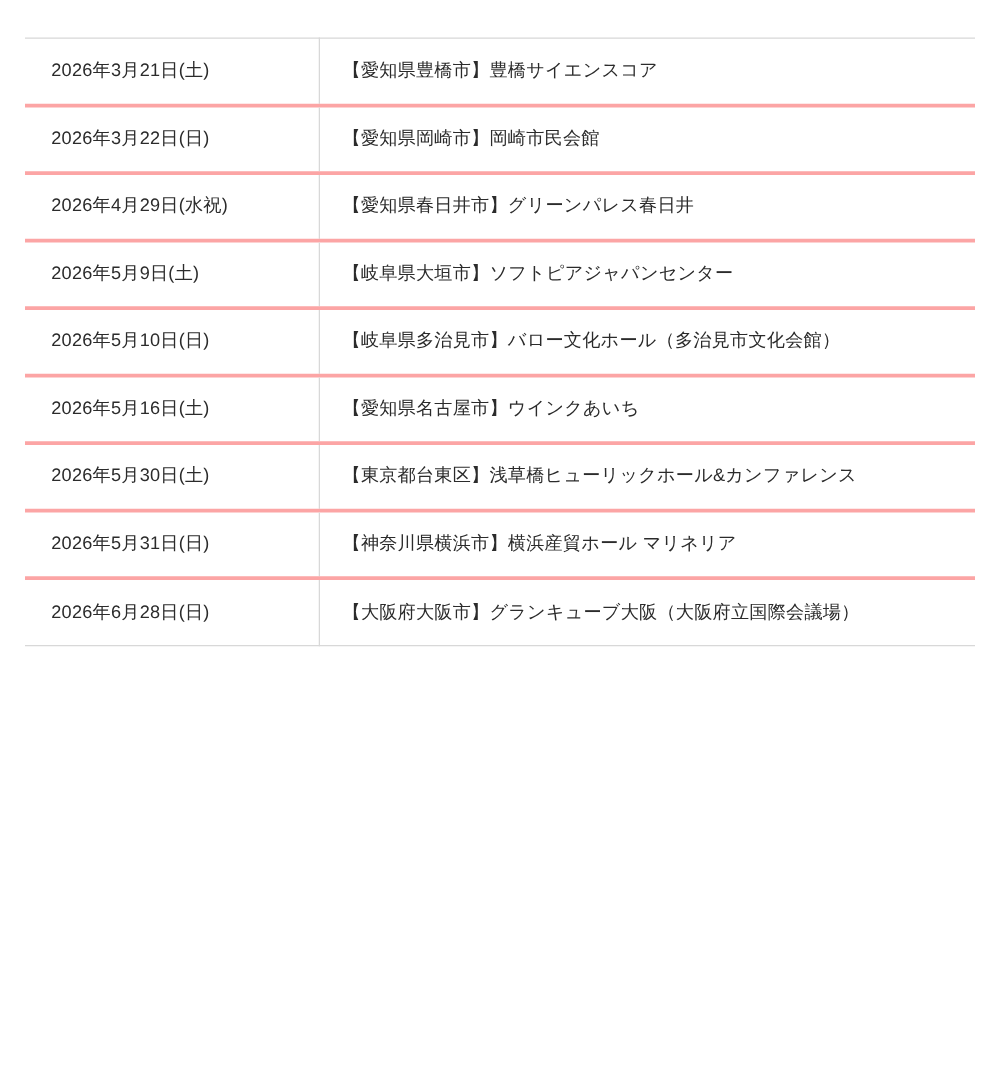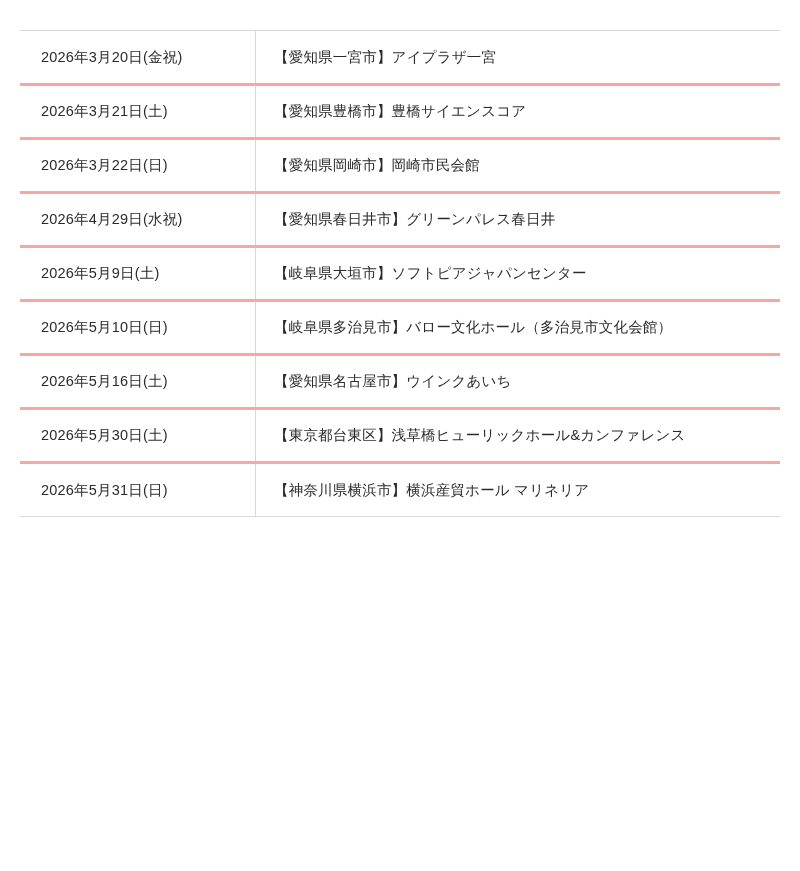"2026年3月20日(金祝)" tr { html: <tr> <td>2026年3月20日(金祝)</td> <td>【愛知県一宮市】アイプラザ一宮</td> </tr> -> none }
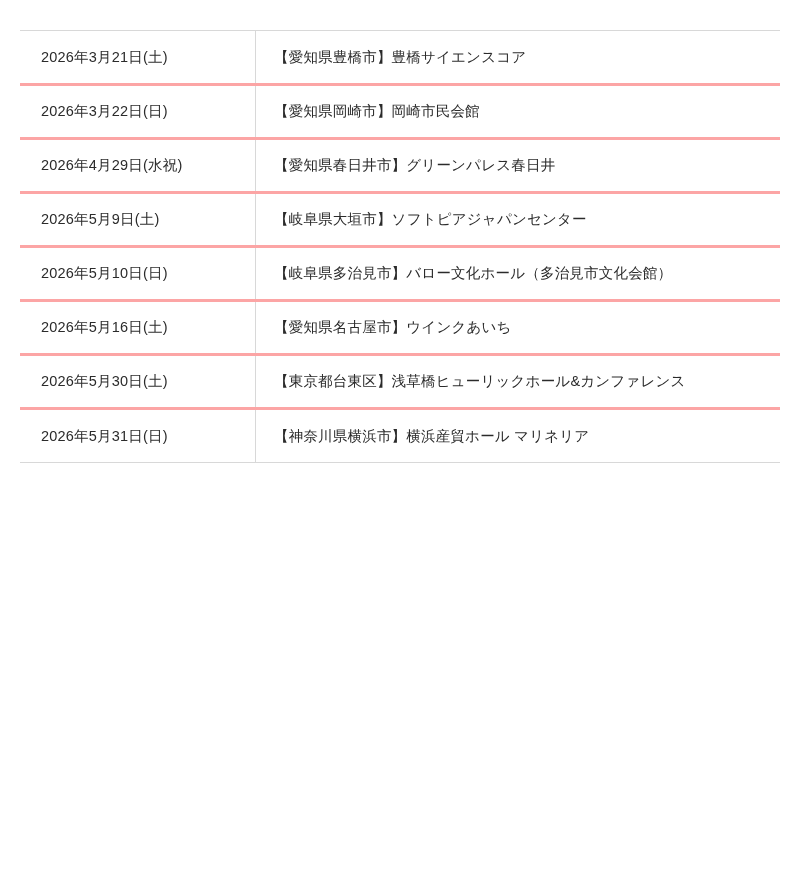"2026年6月28日(日)" tr { html: none -> <tr> <td>2026年6月28日(日)</td> <td>【大阪府大阪市】グランキューブ大阪（大阪府立国際会議場）</td> </tr> }
